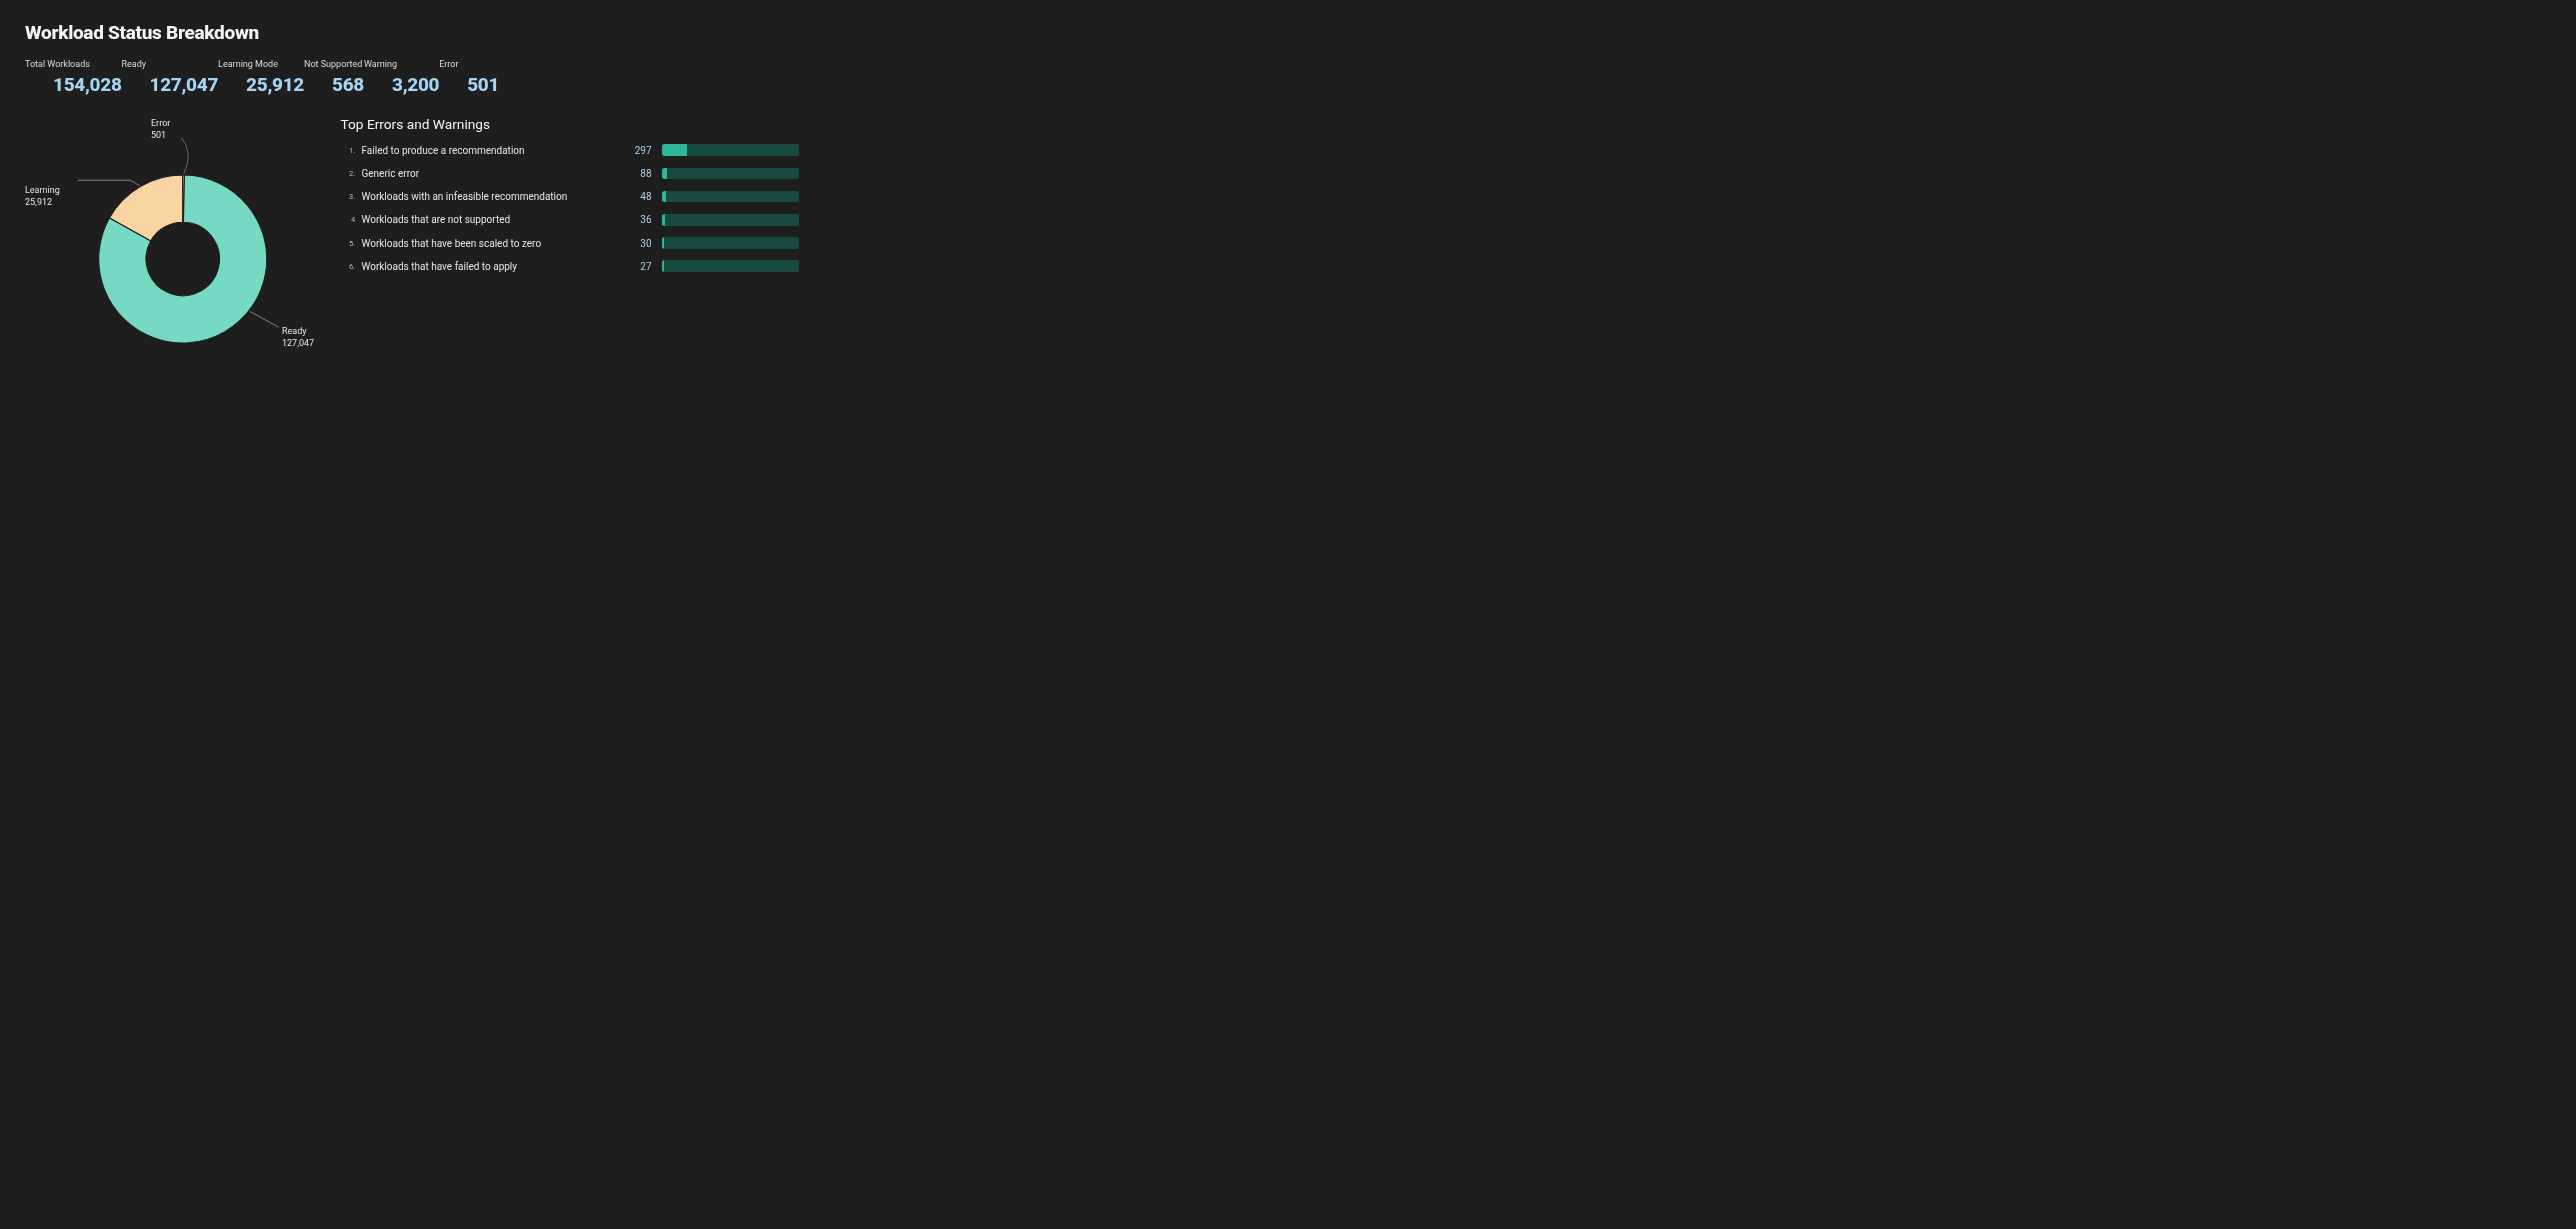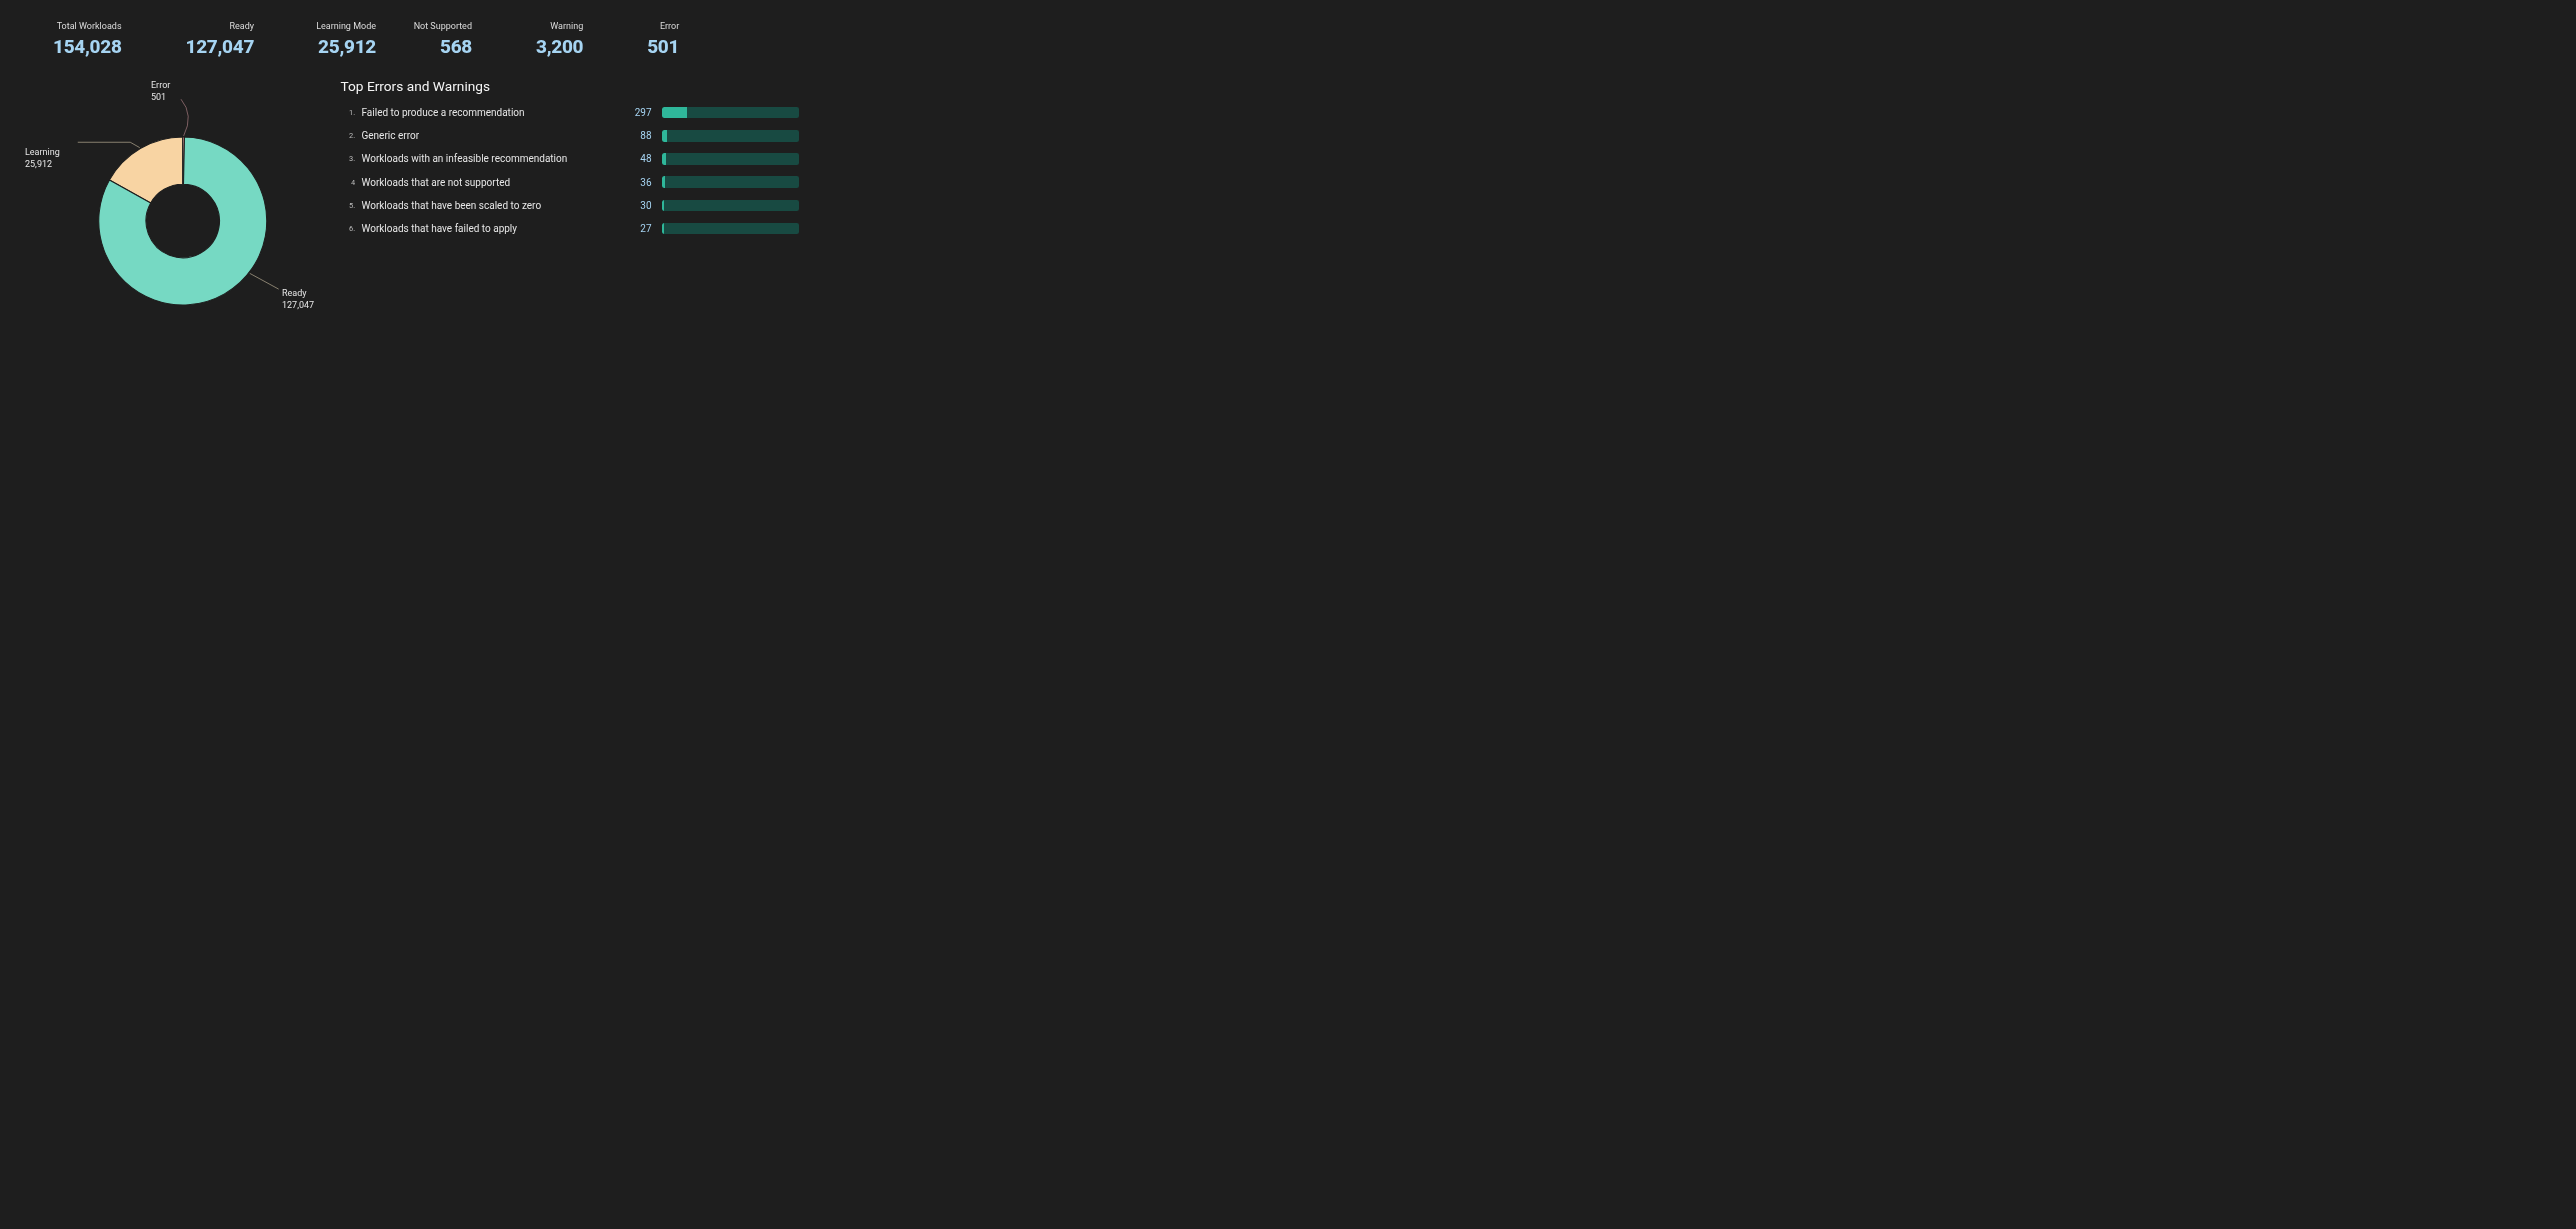"Workload Status Breakdown" h1.title { html: none -> <h1>Workload Status Breakdown</h1> }
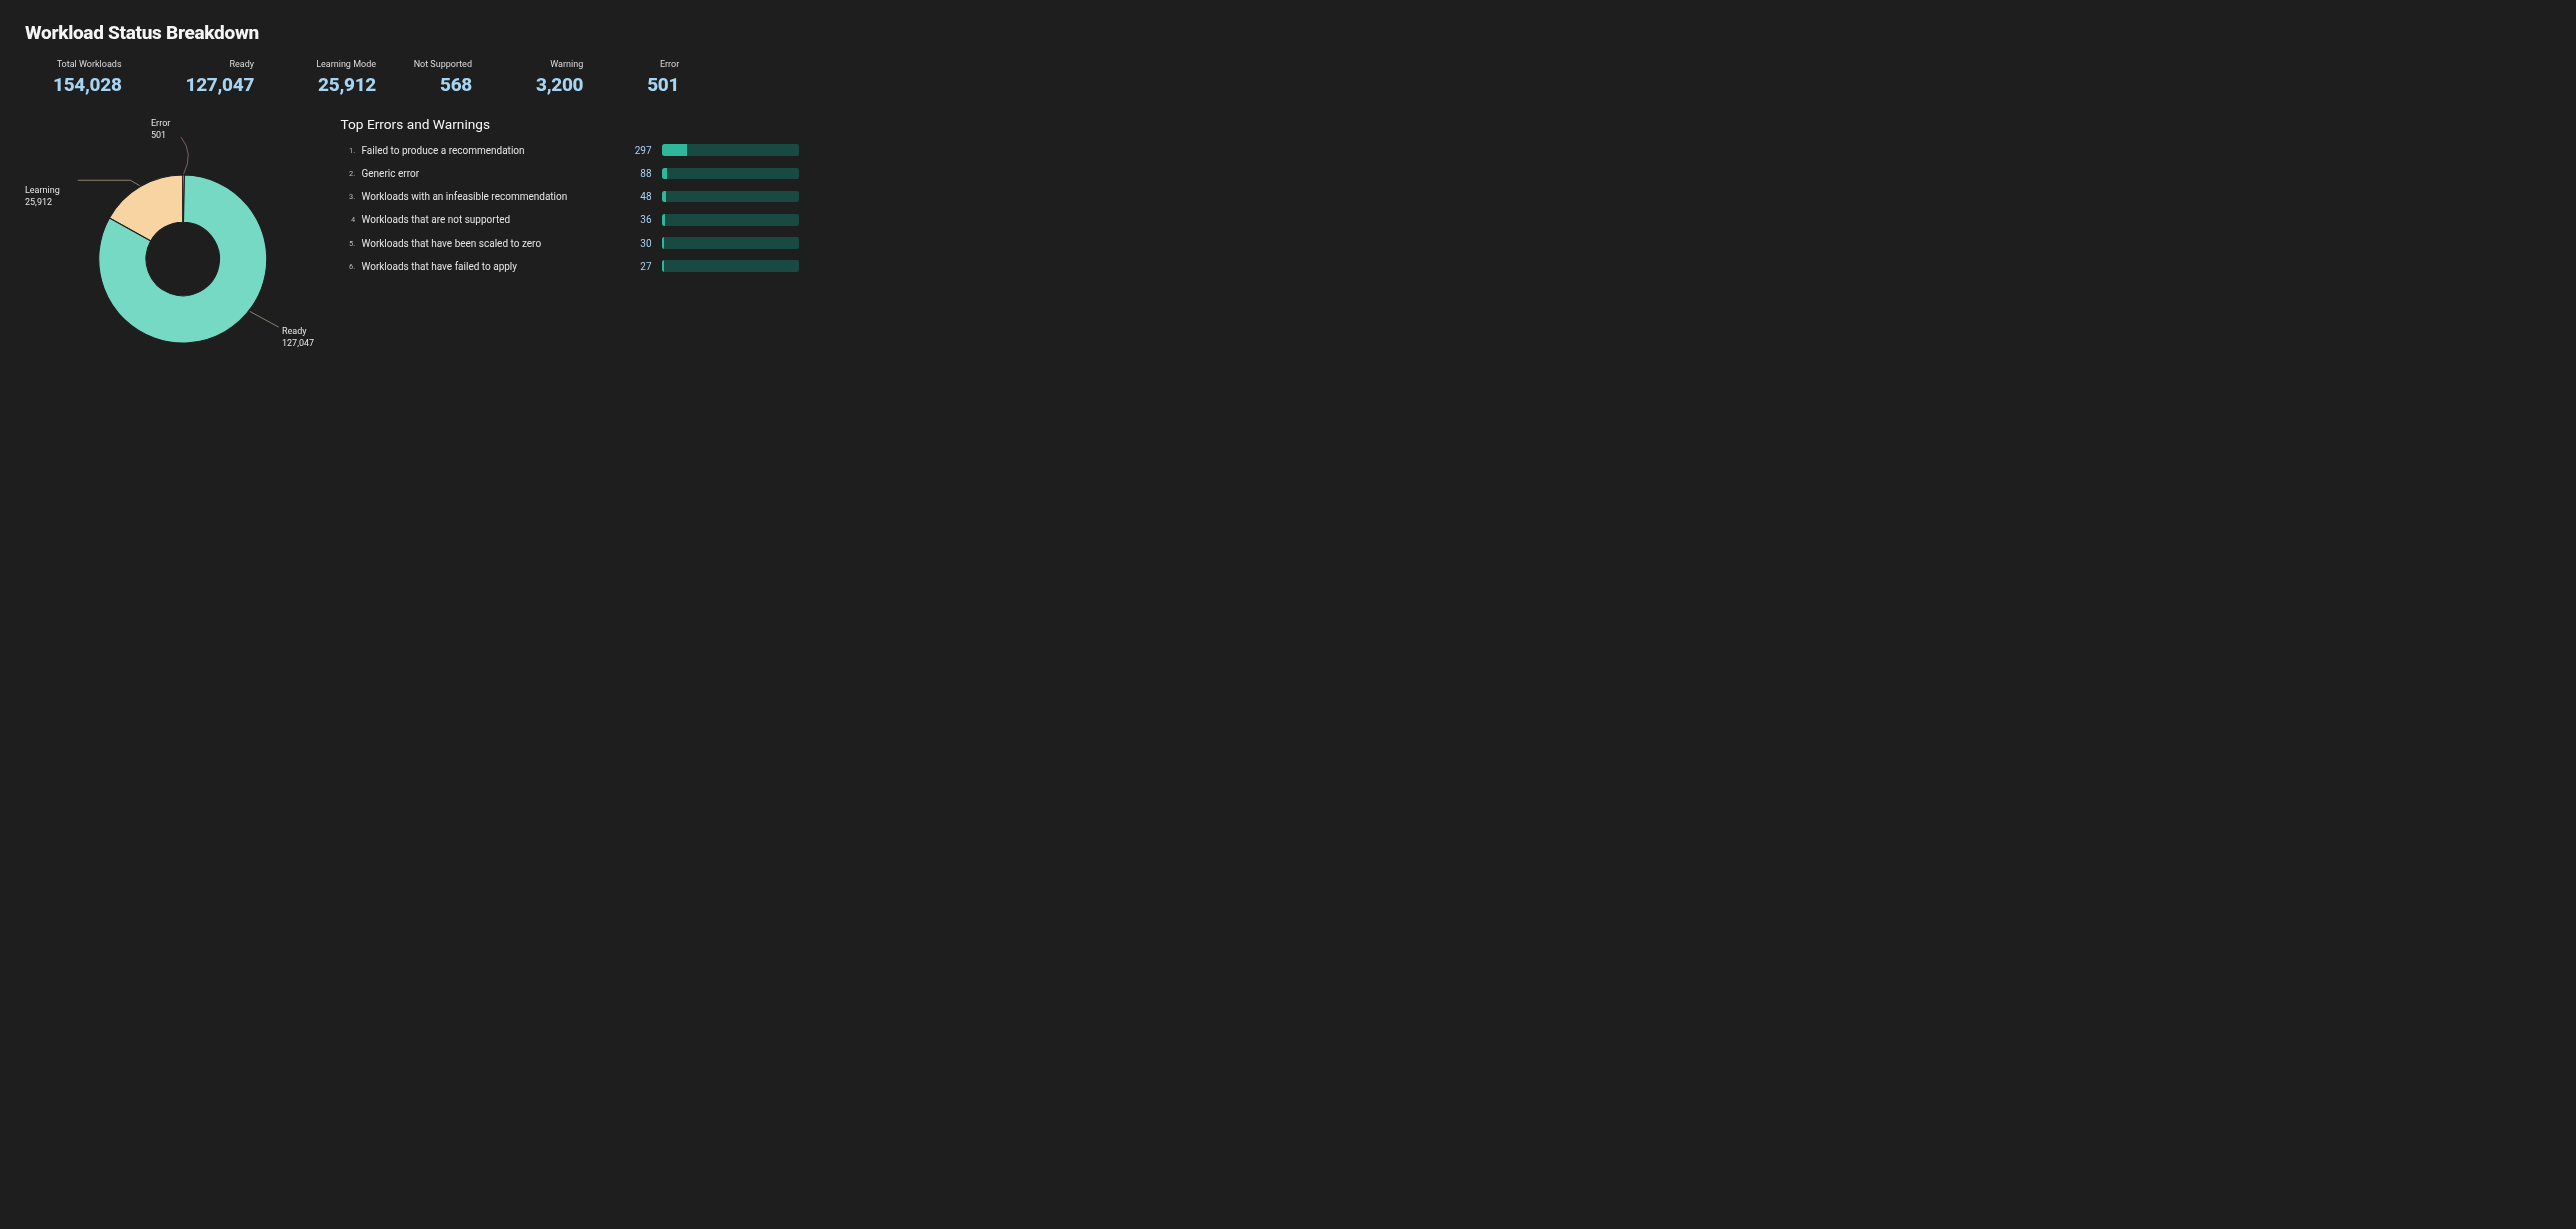"Total Workloads" .stats-row { gap: 36px -> none; text-align: right -> none }
